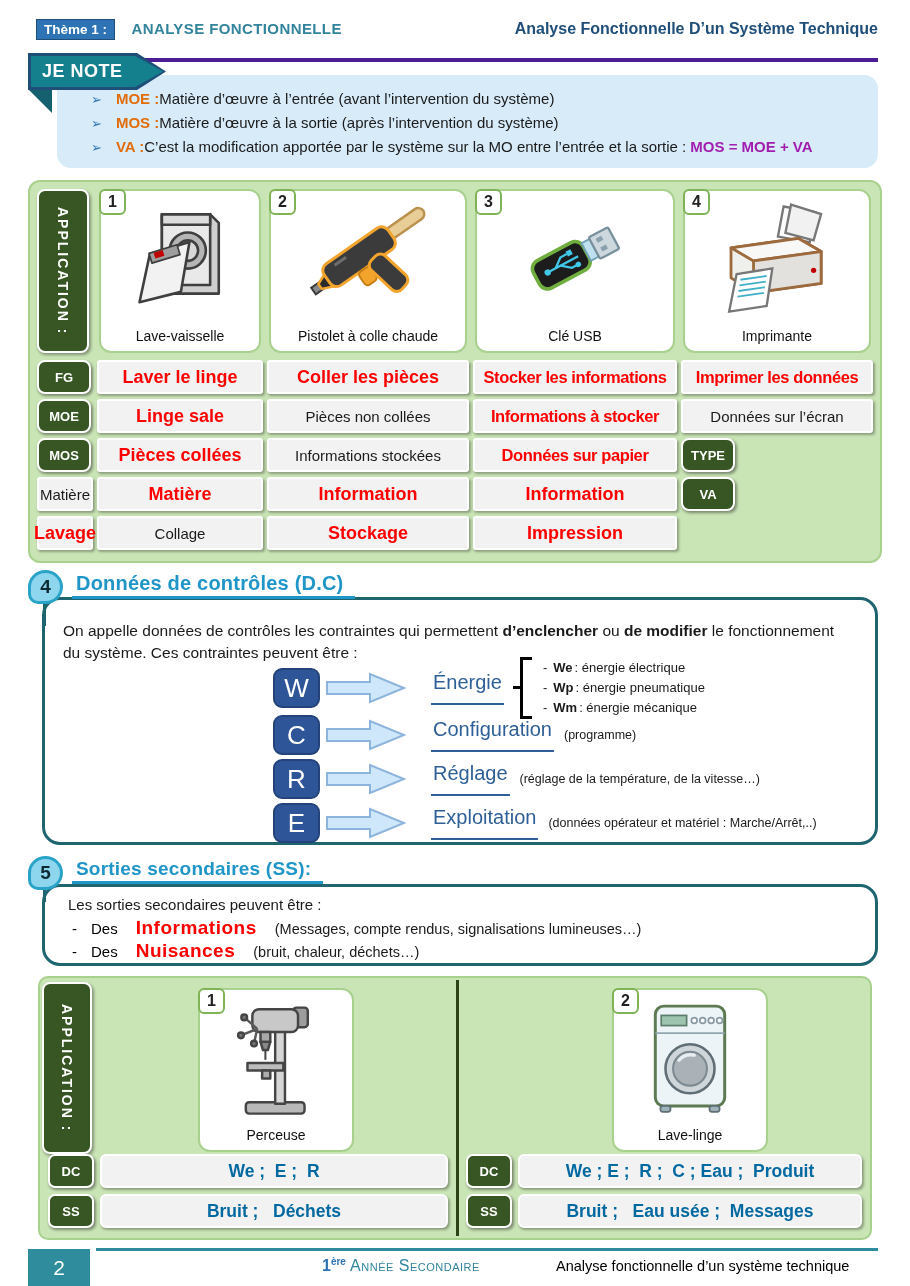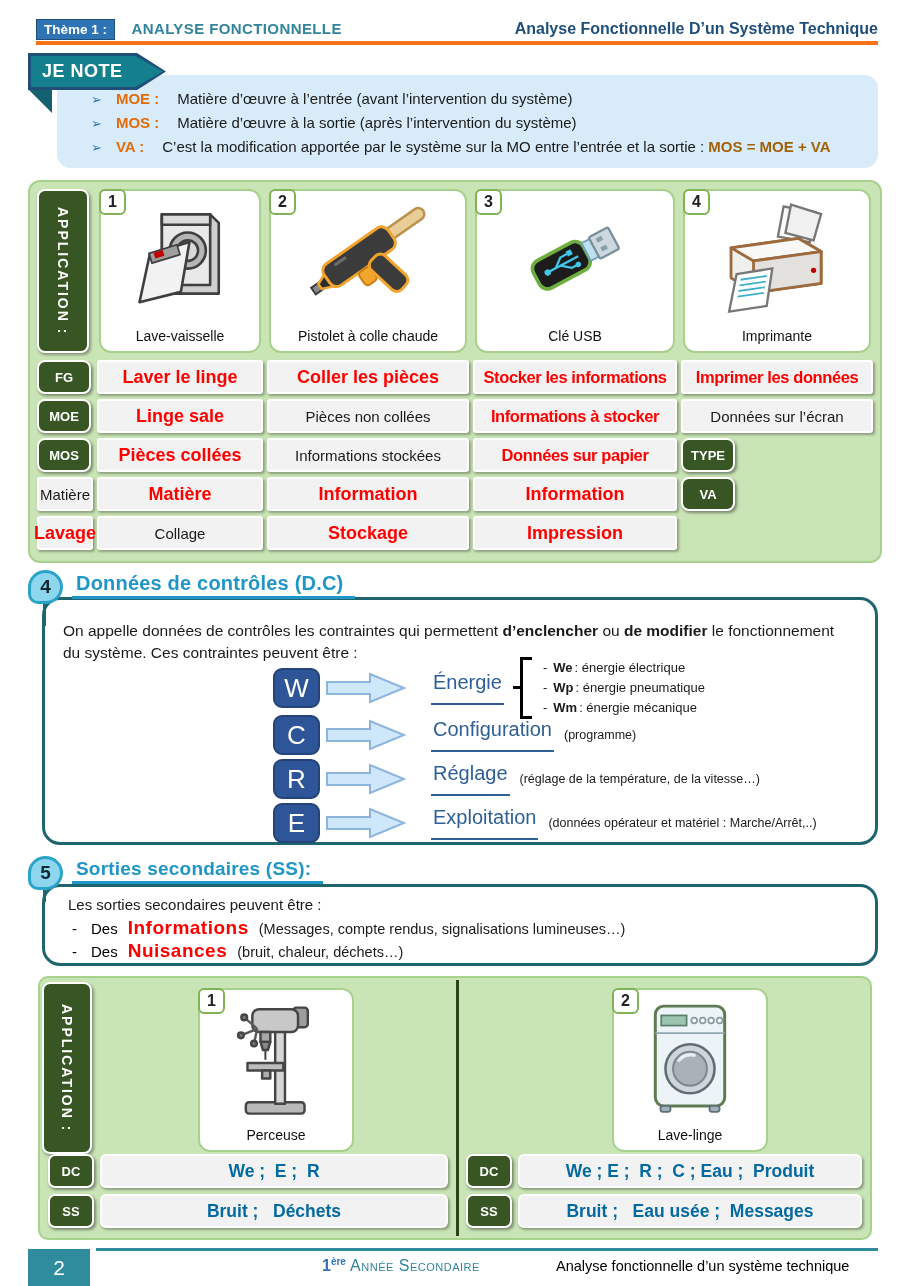"Thème 1 : ANALYSE FONCTIONNELLE" .header { border-bottom: 4px solid #f97316 -> 4px solid #4c1d95; padding-bottom: 3px -> 20px }
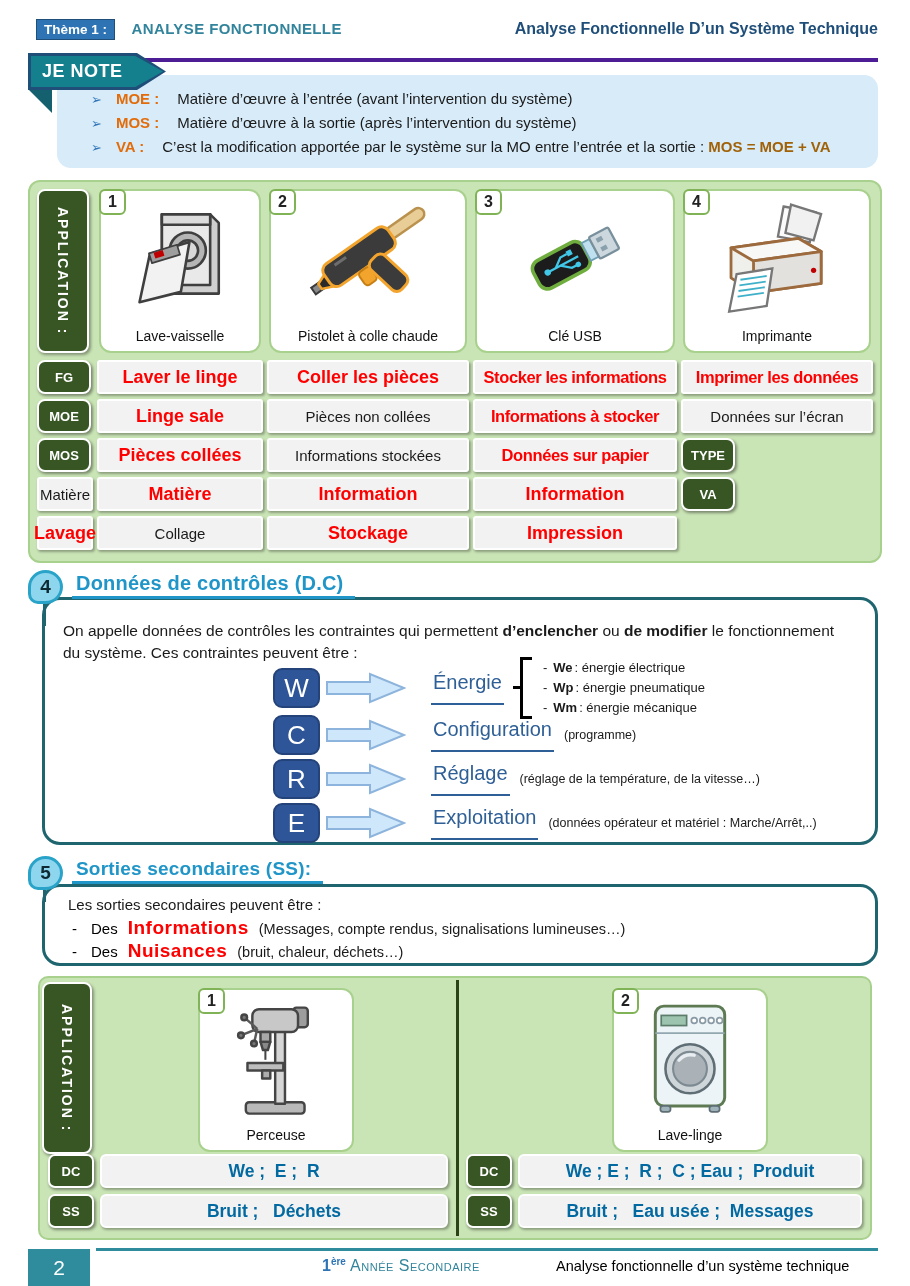"MOE :" .note-term { margin-right: 18px -> 0 }
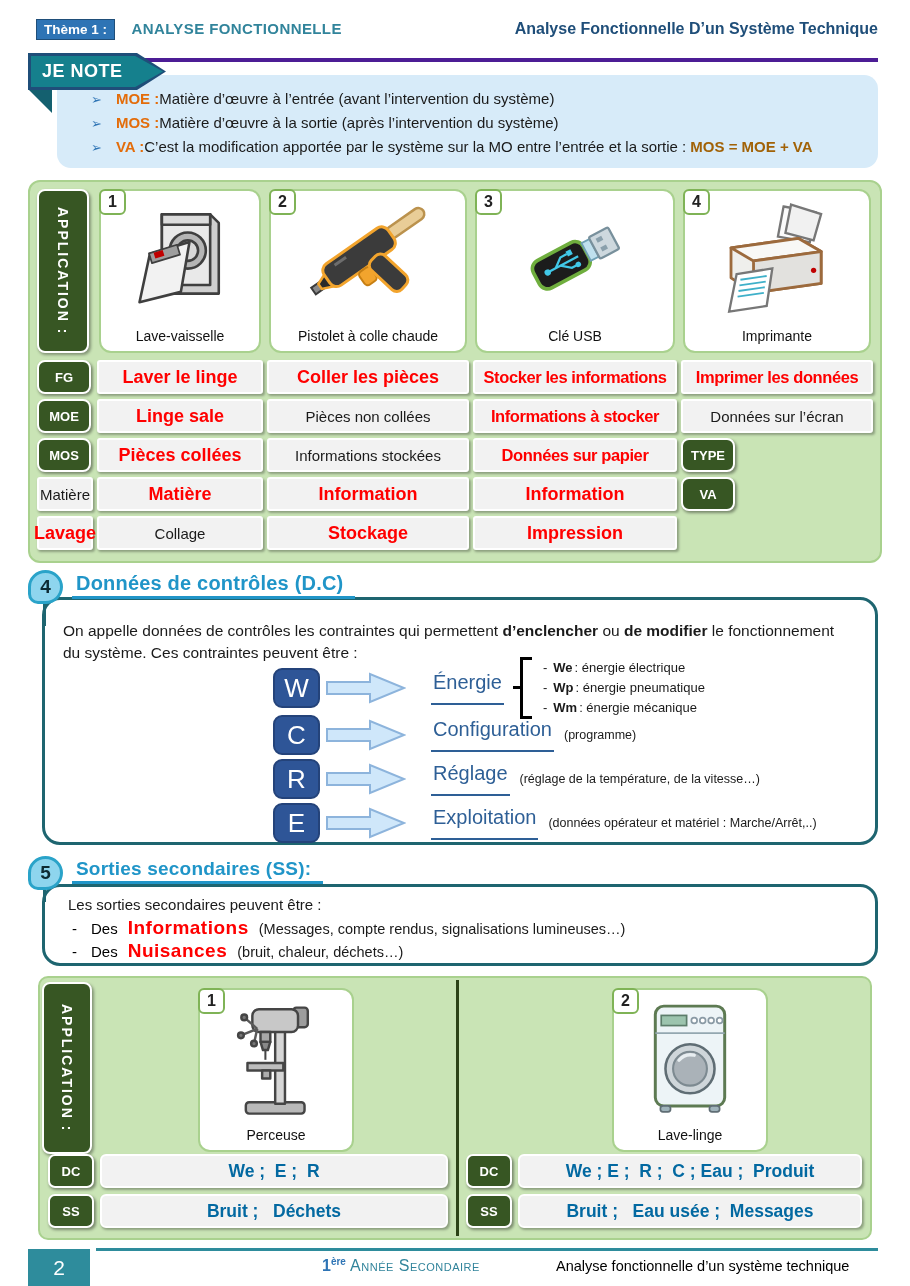"MOS = MOE + VA" .note-highlight { color: #a16207 -> #a21caf }
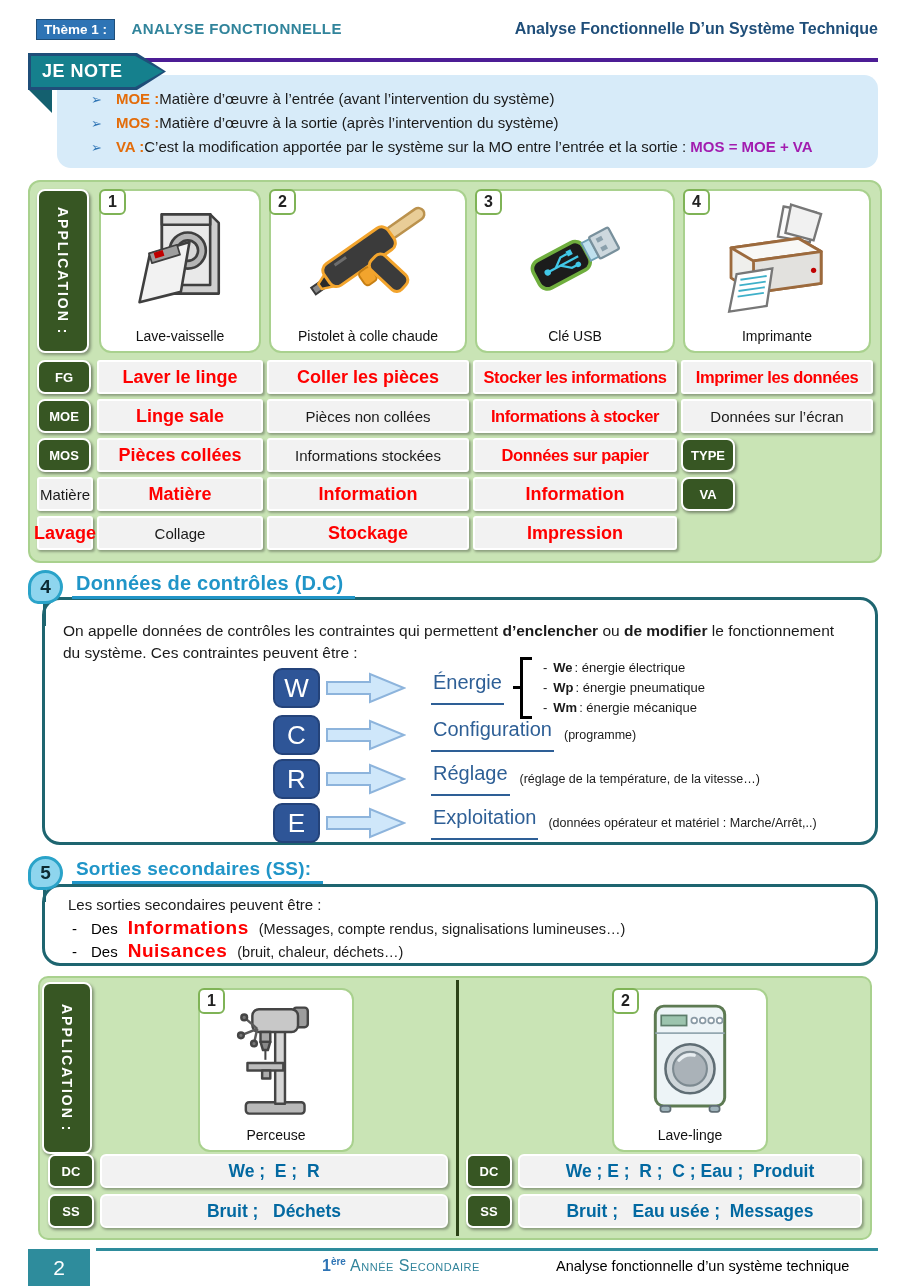"Informations" .ss-term { margin: 0 10px -> 0 18px }
